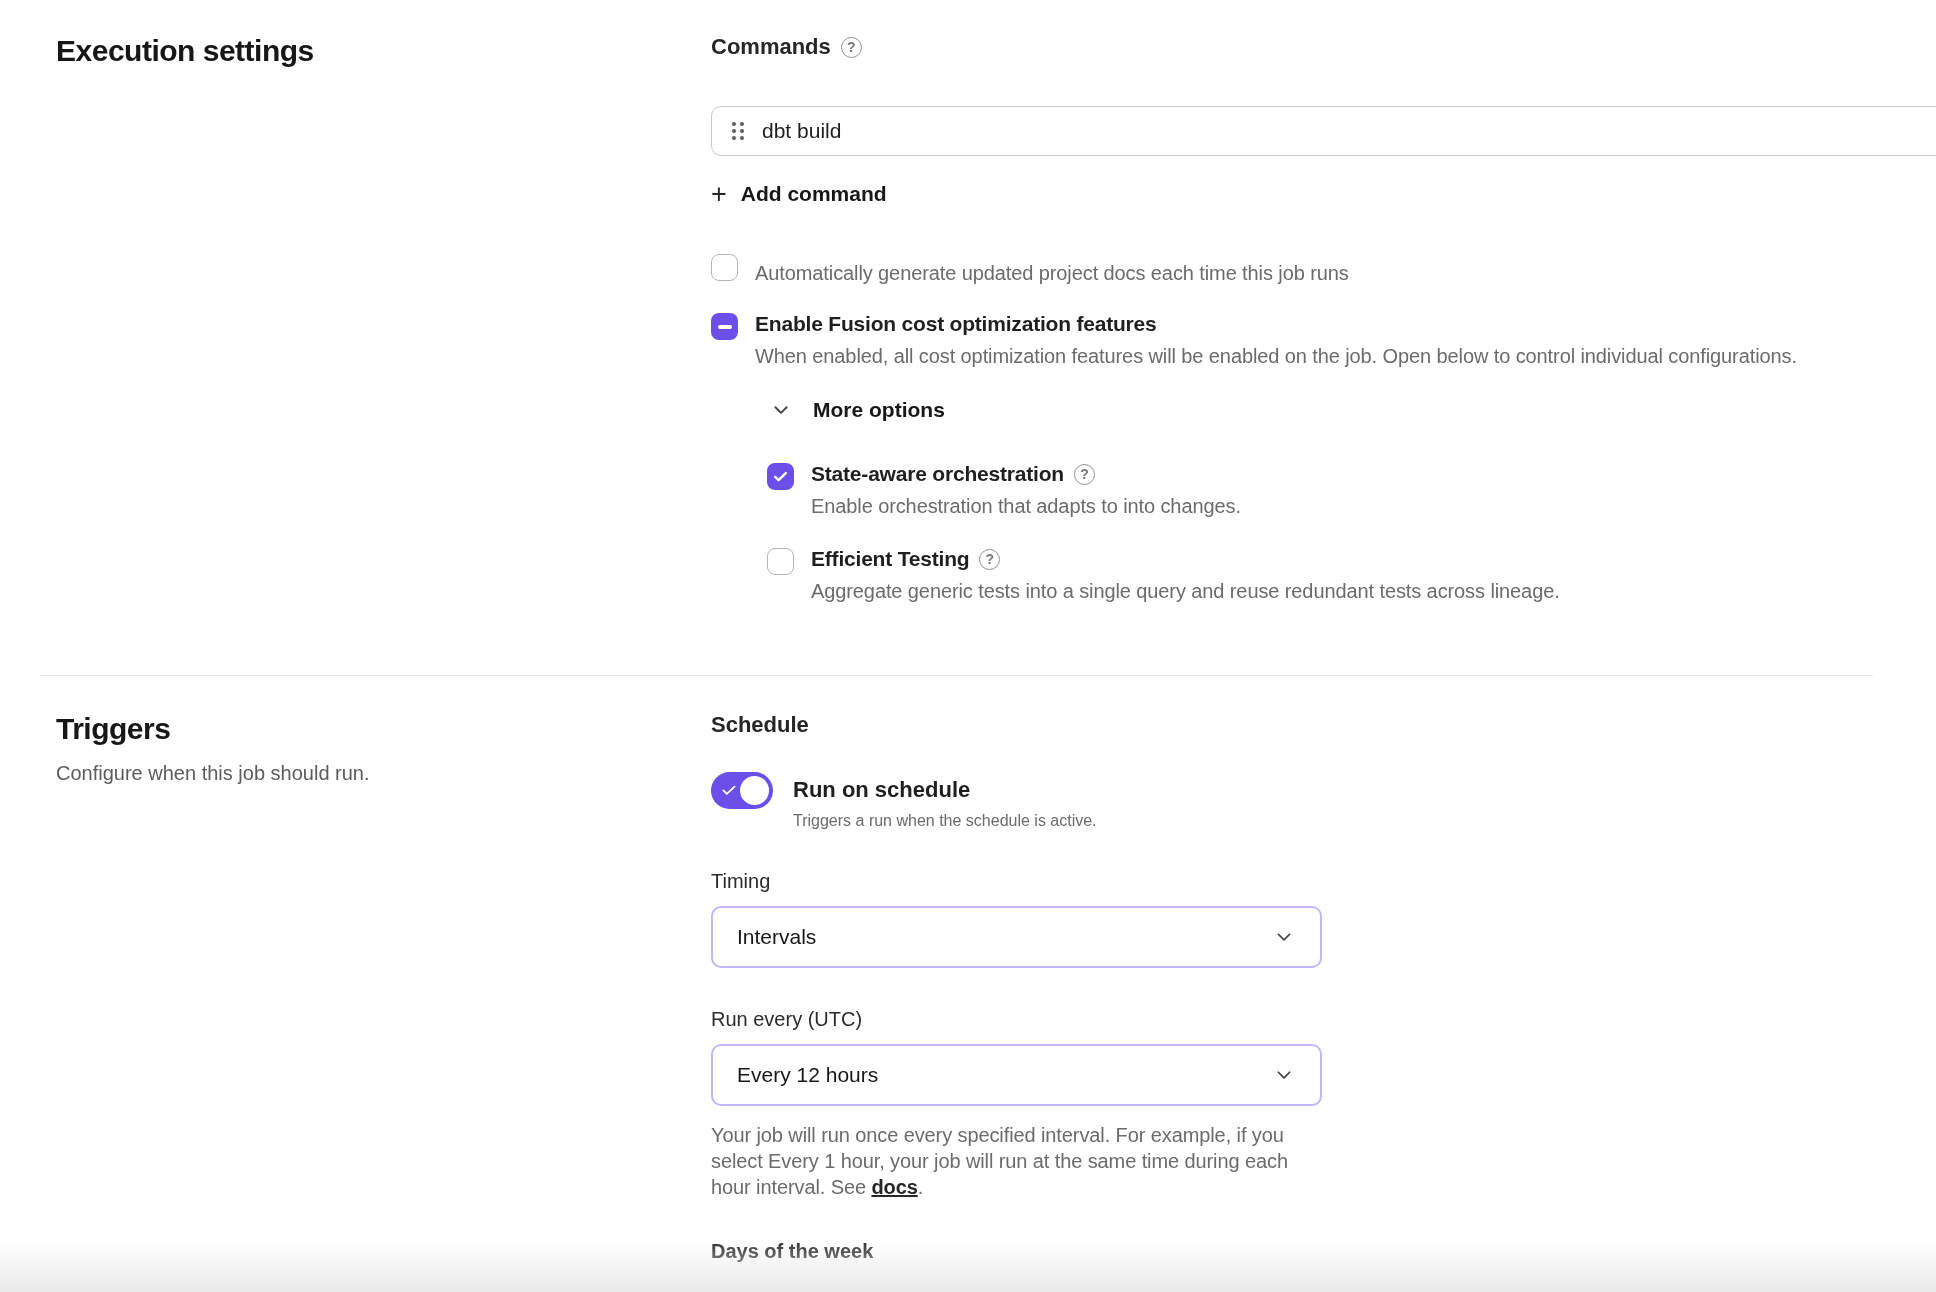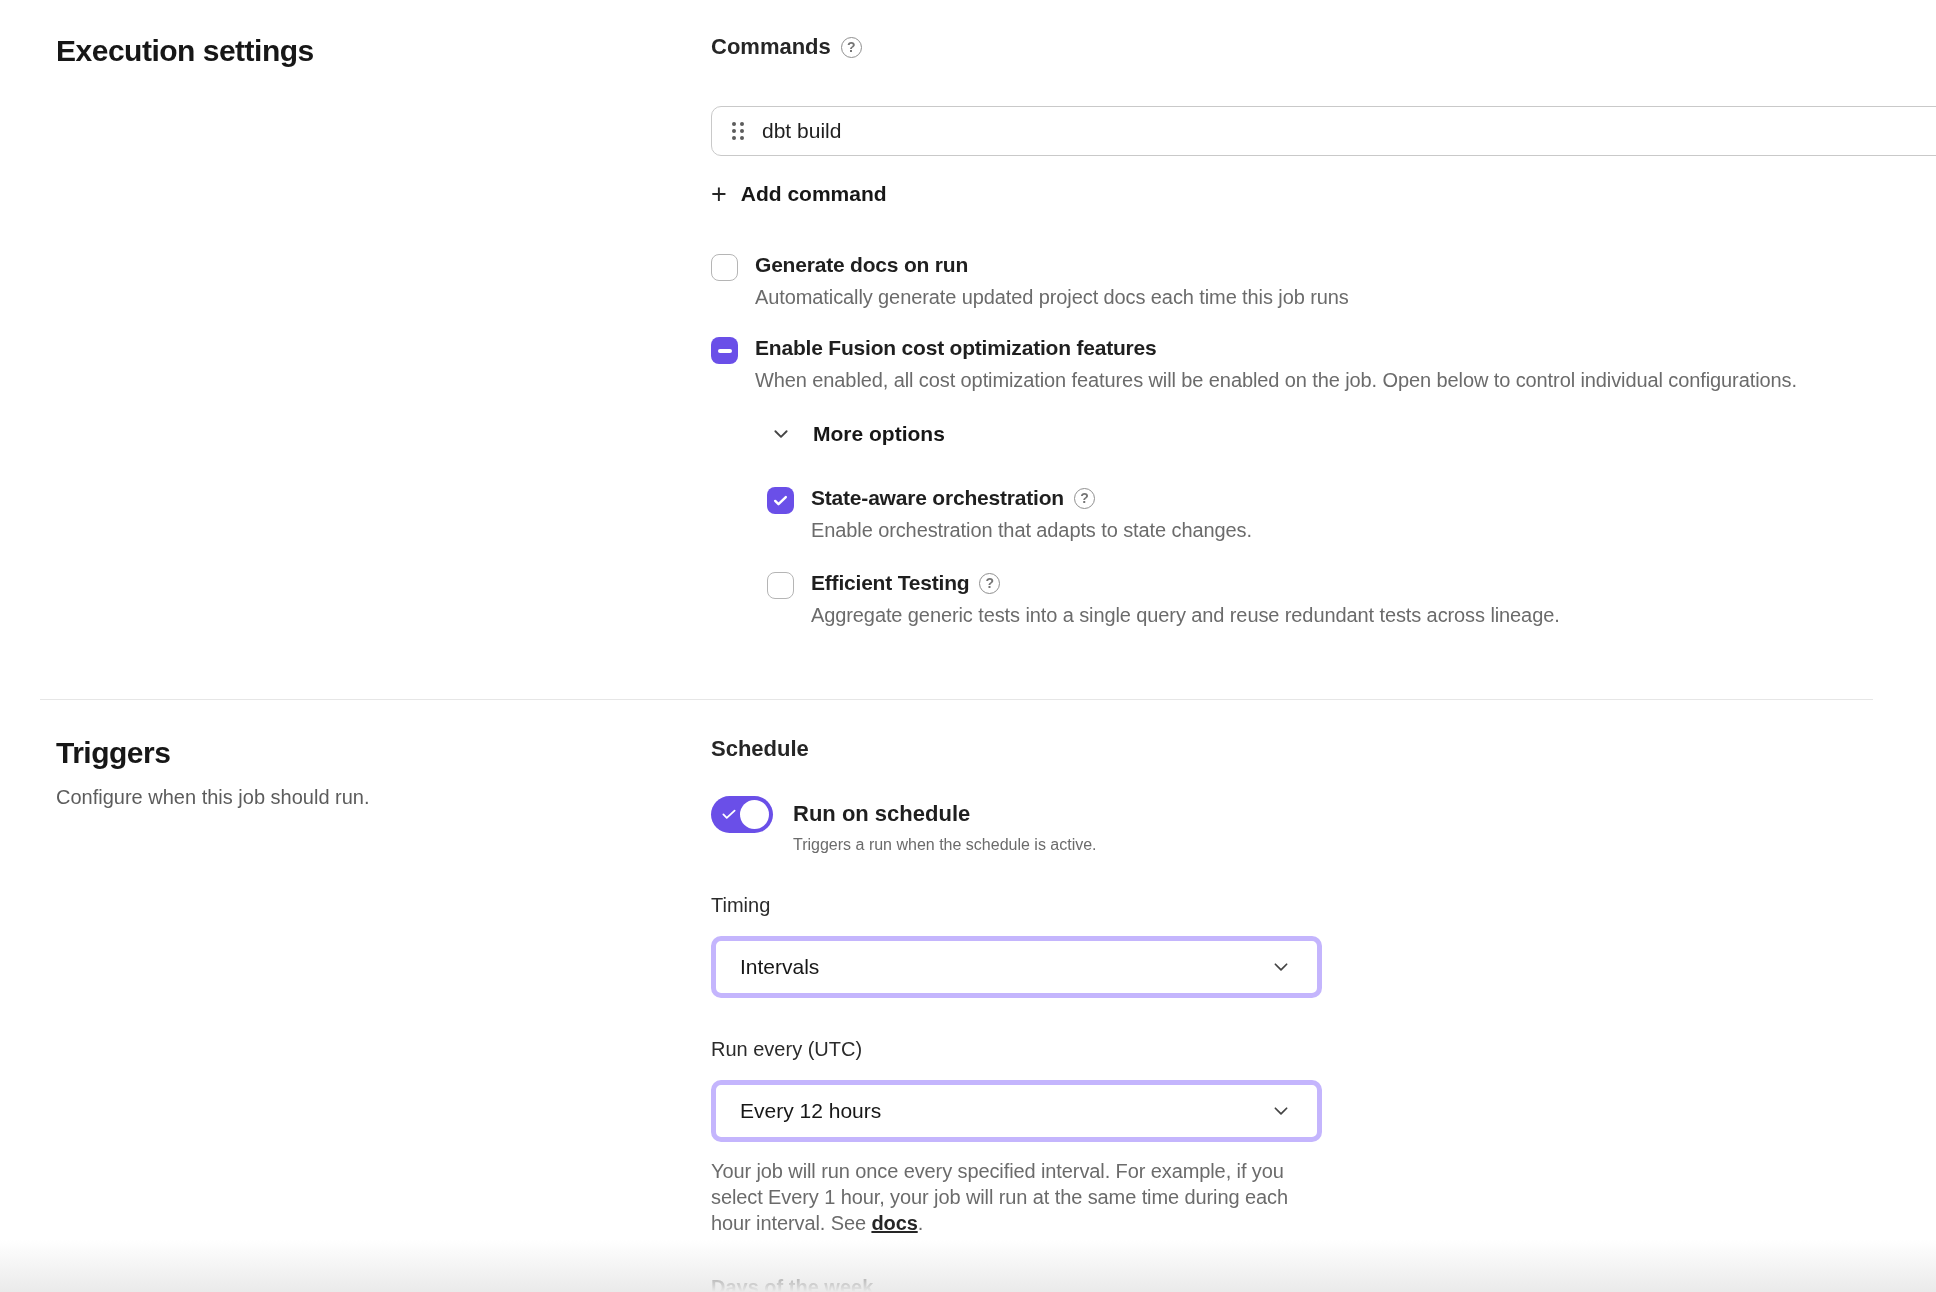"Generate docs on run" div.check-label-row { html: <div> <span>Generate docs on run</span> </div> -> none }
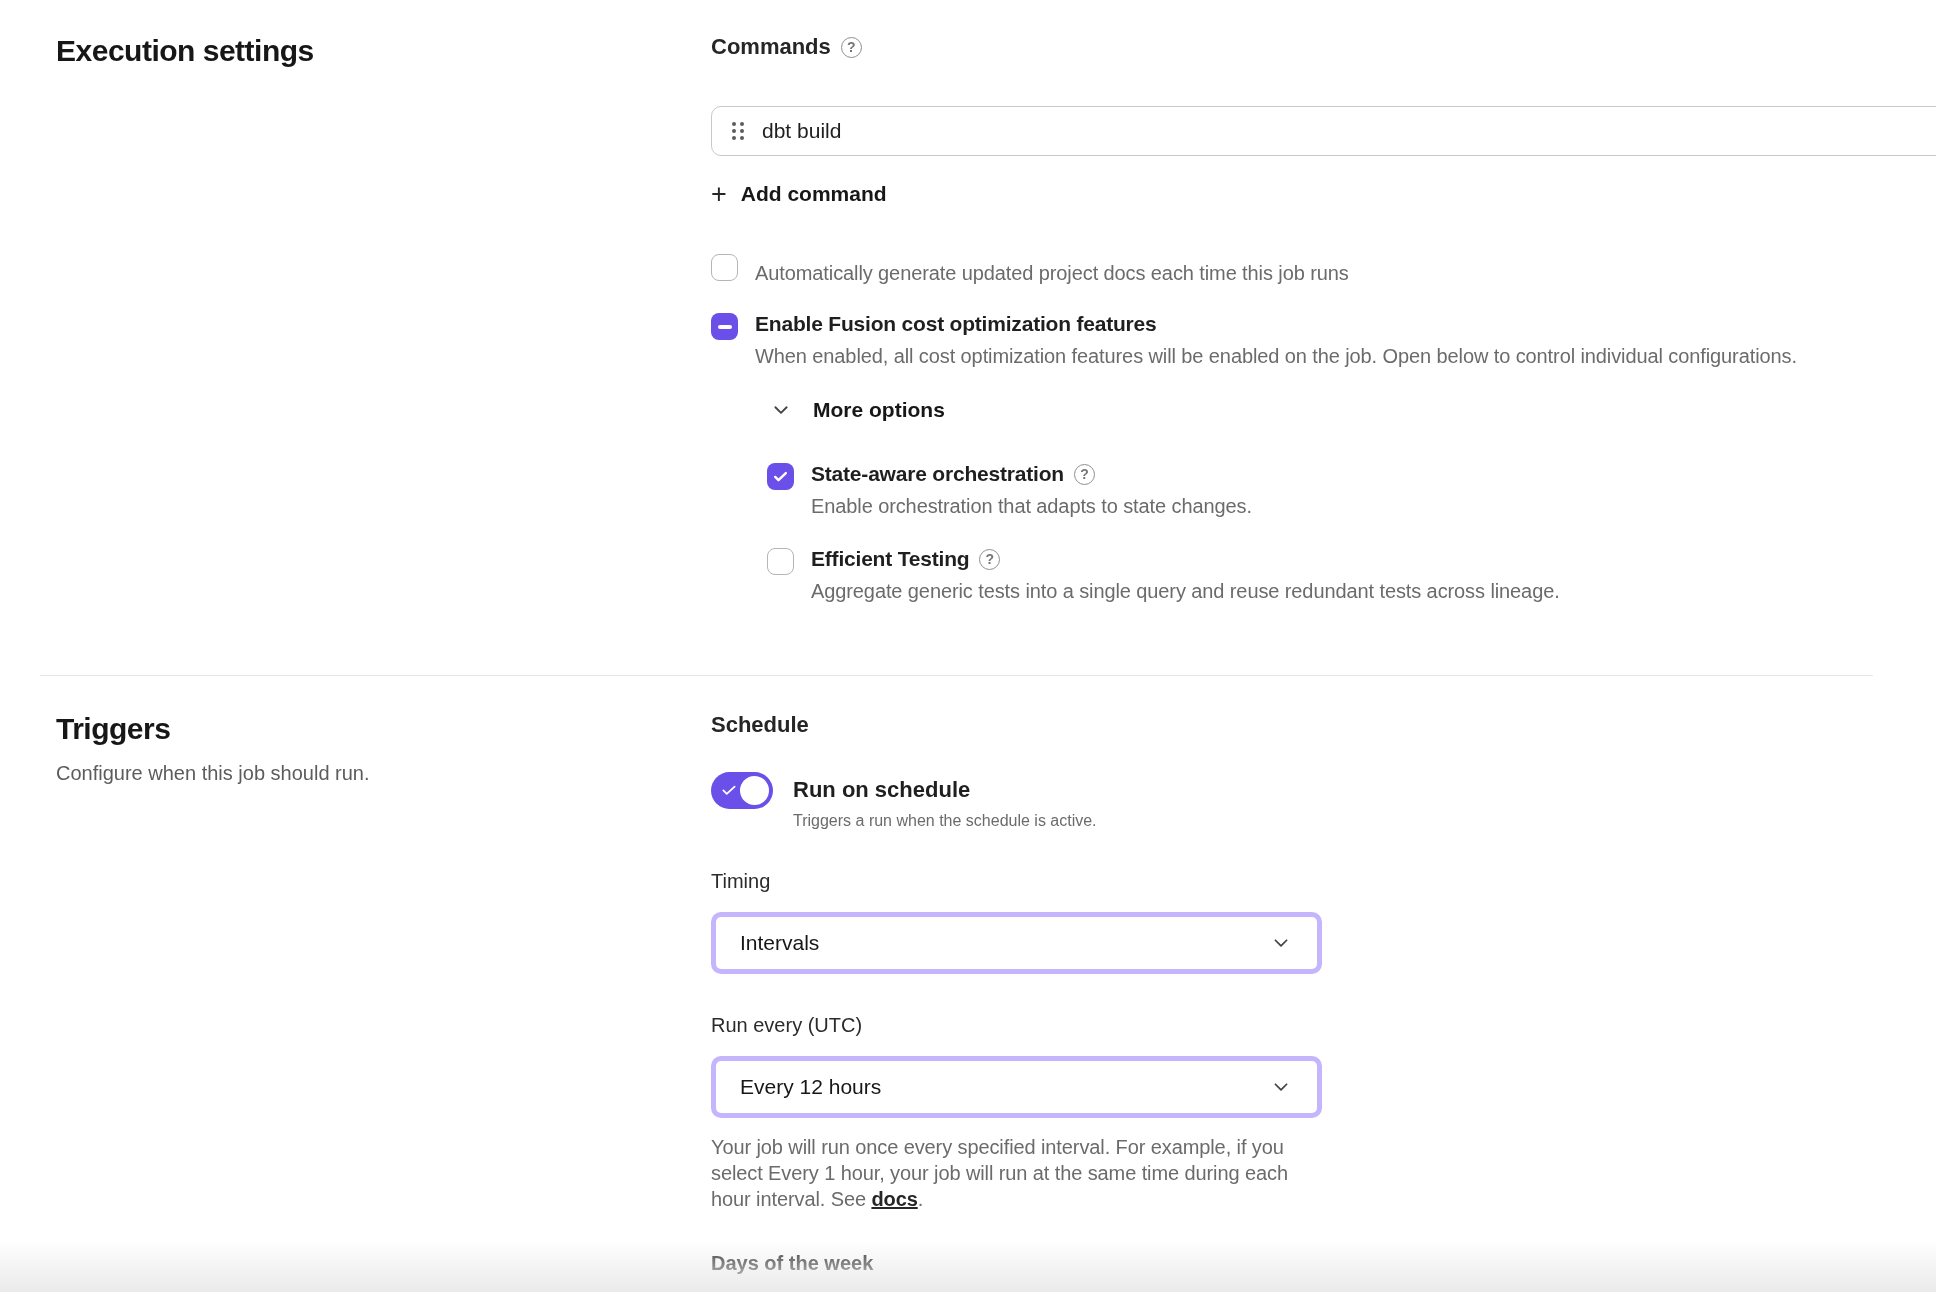"Enable orchestration that adapts to" div.check-desc { text: state -> into }
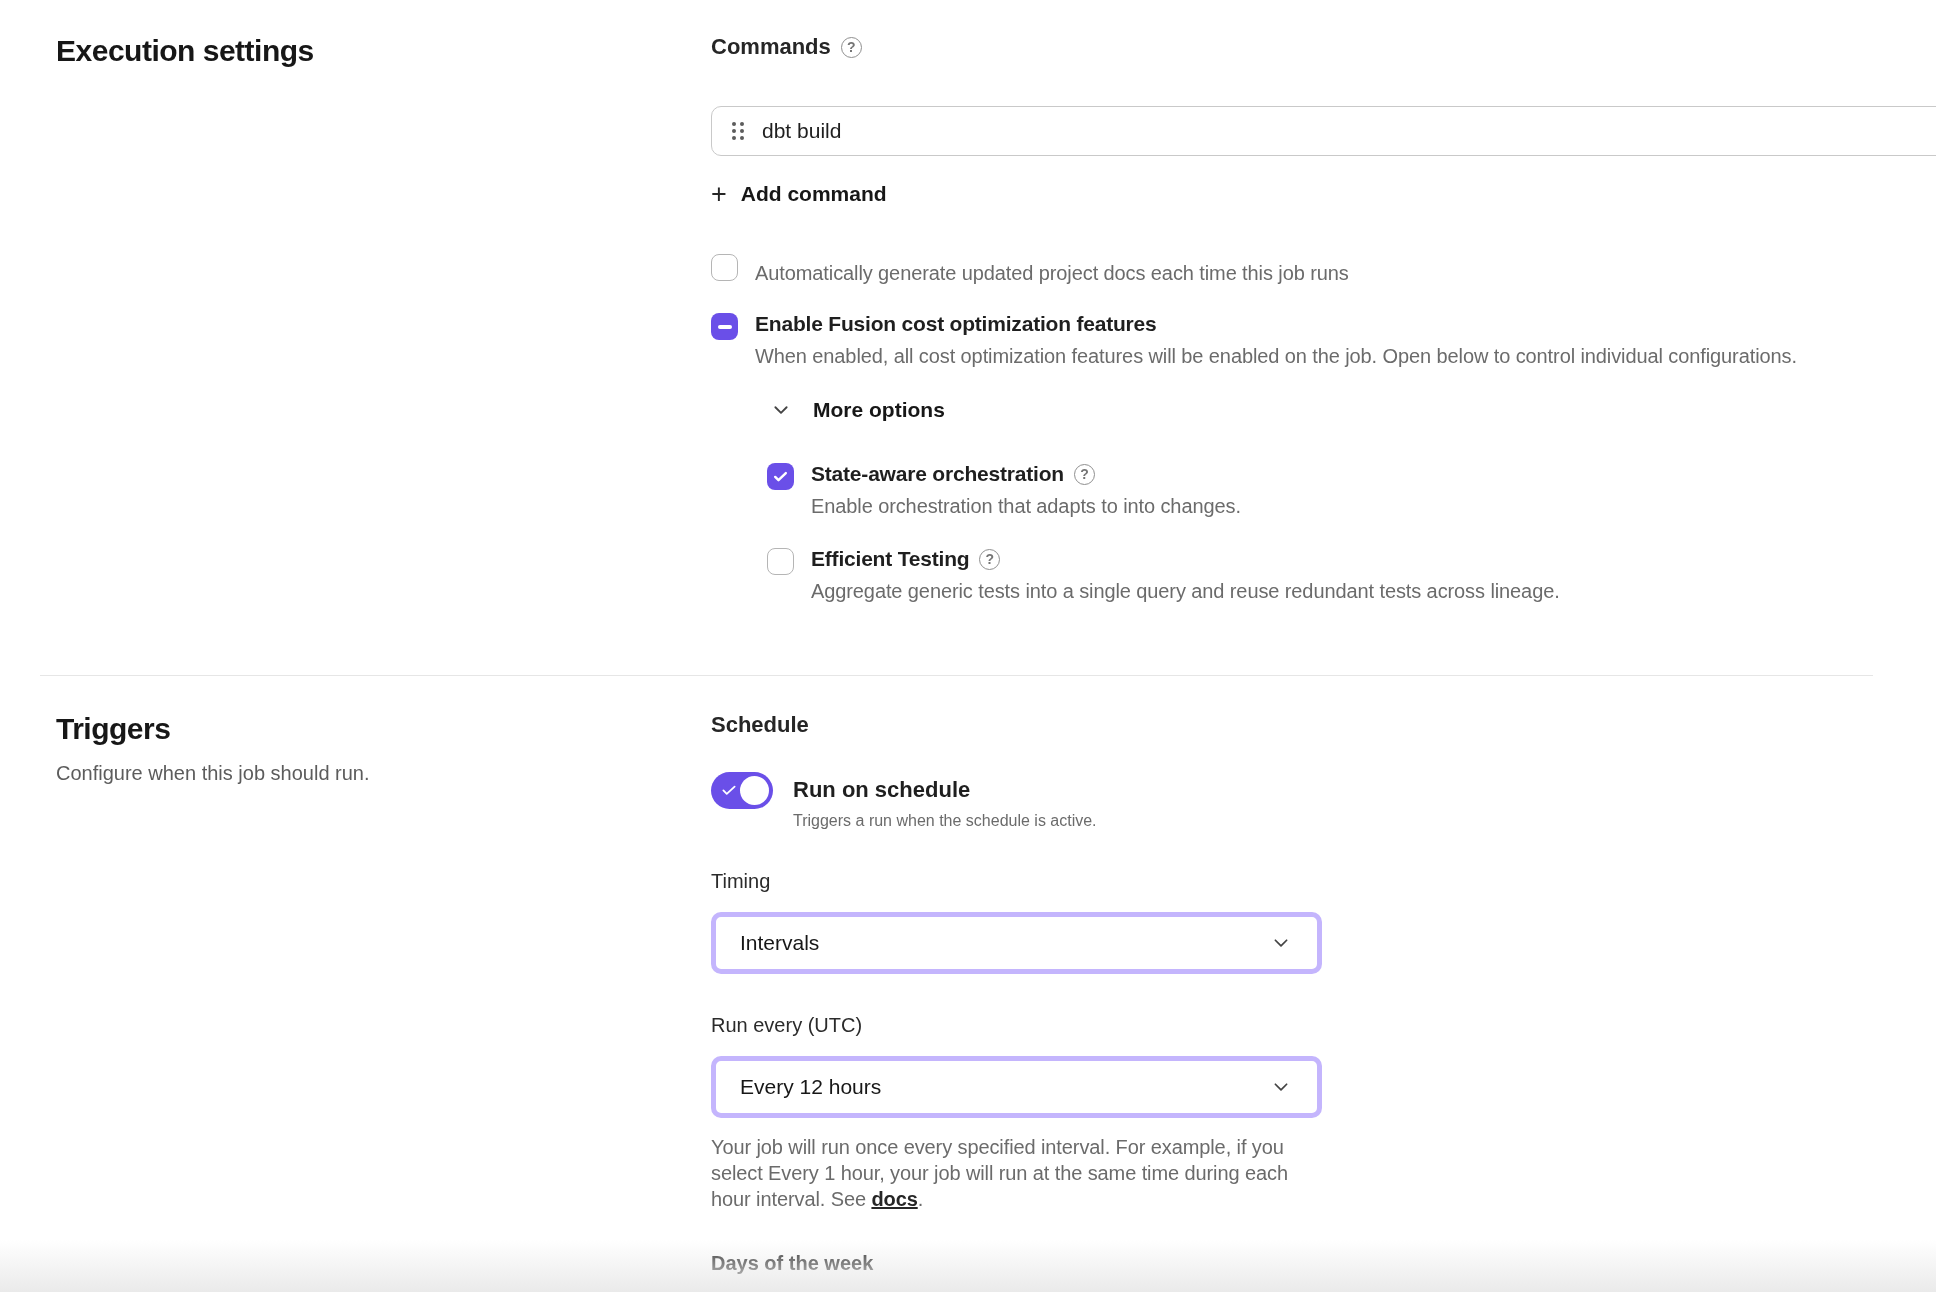"Intervals" .select { border: 5px solid #c4b5fd -> 2px solid #c4b5fd; margin-top: 19px -> 13px }
